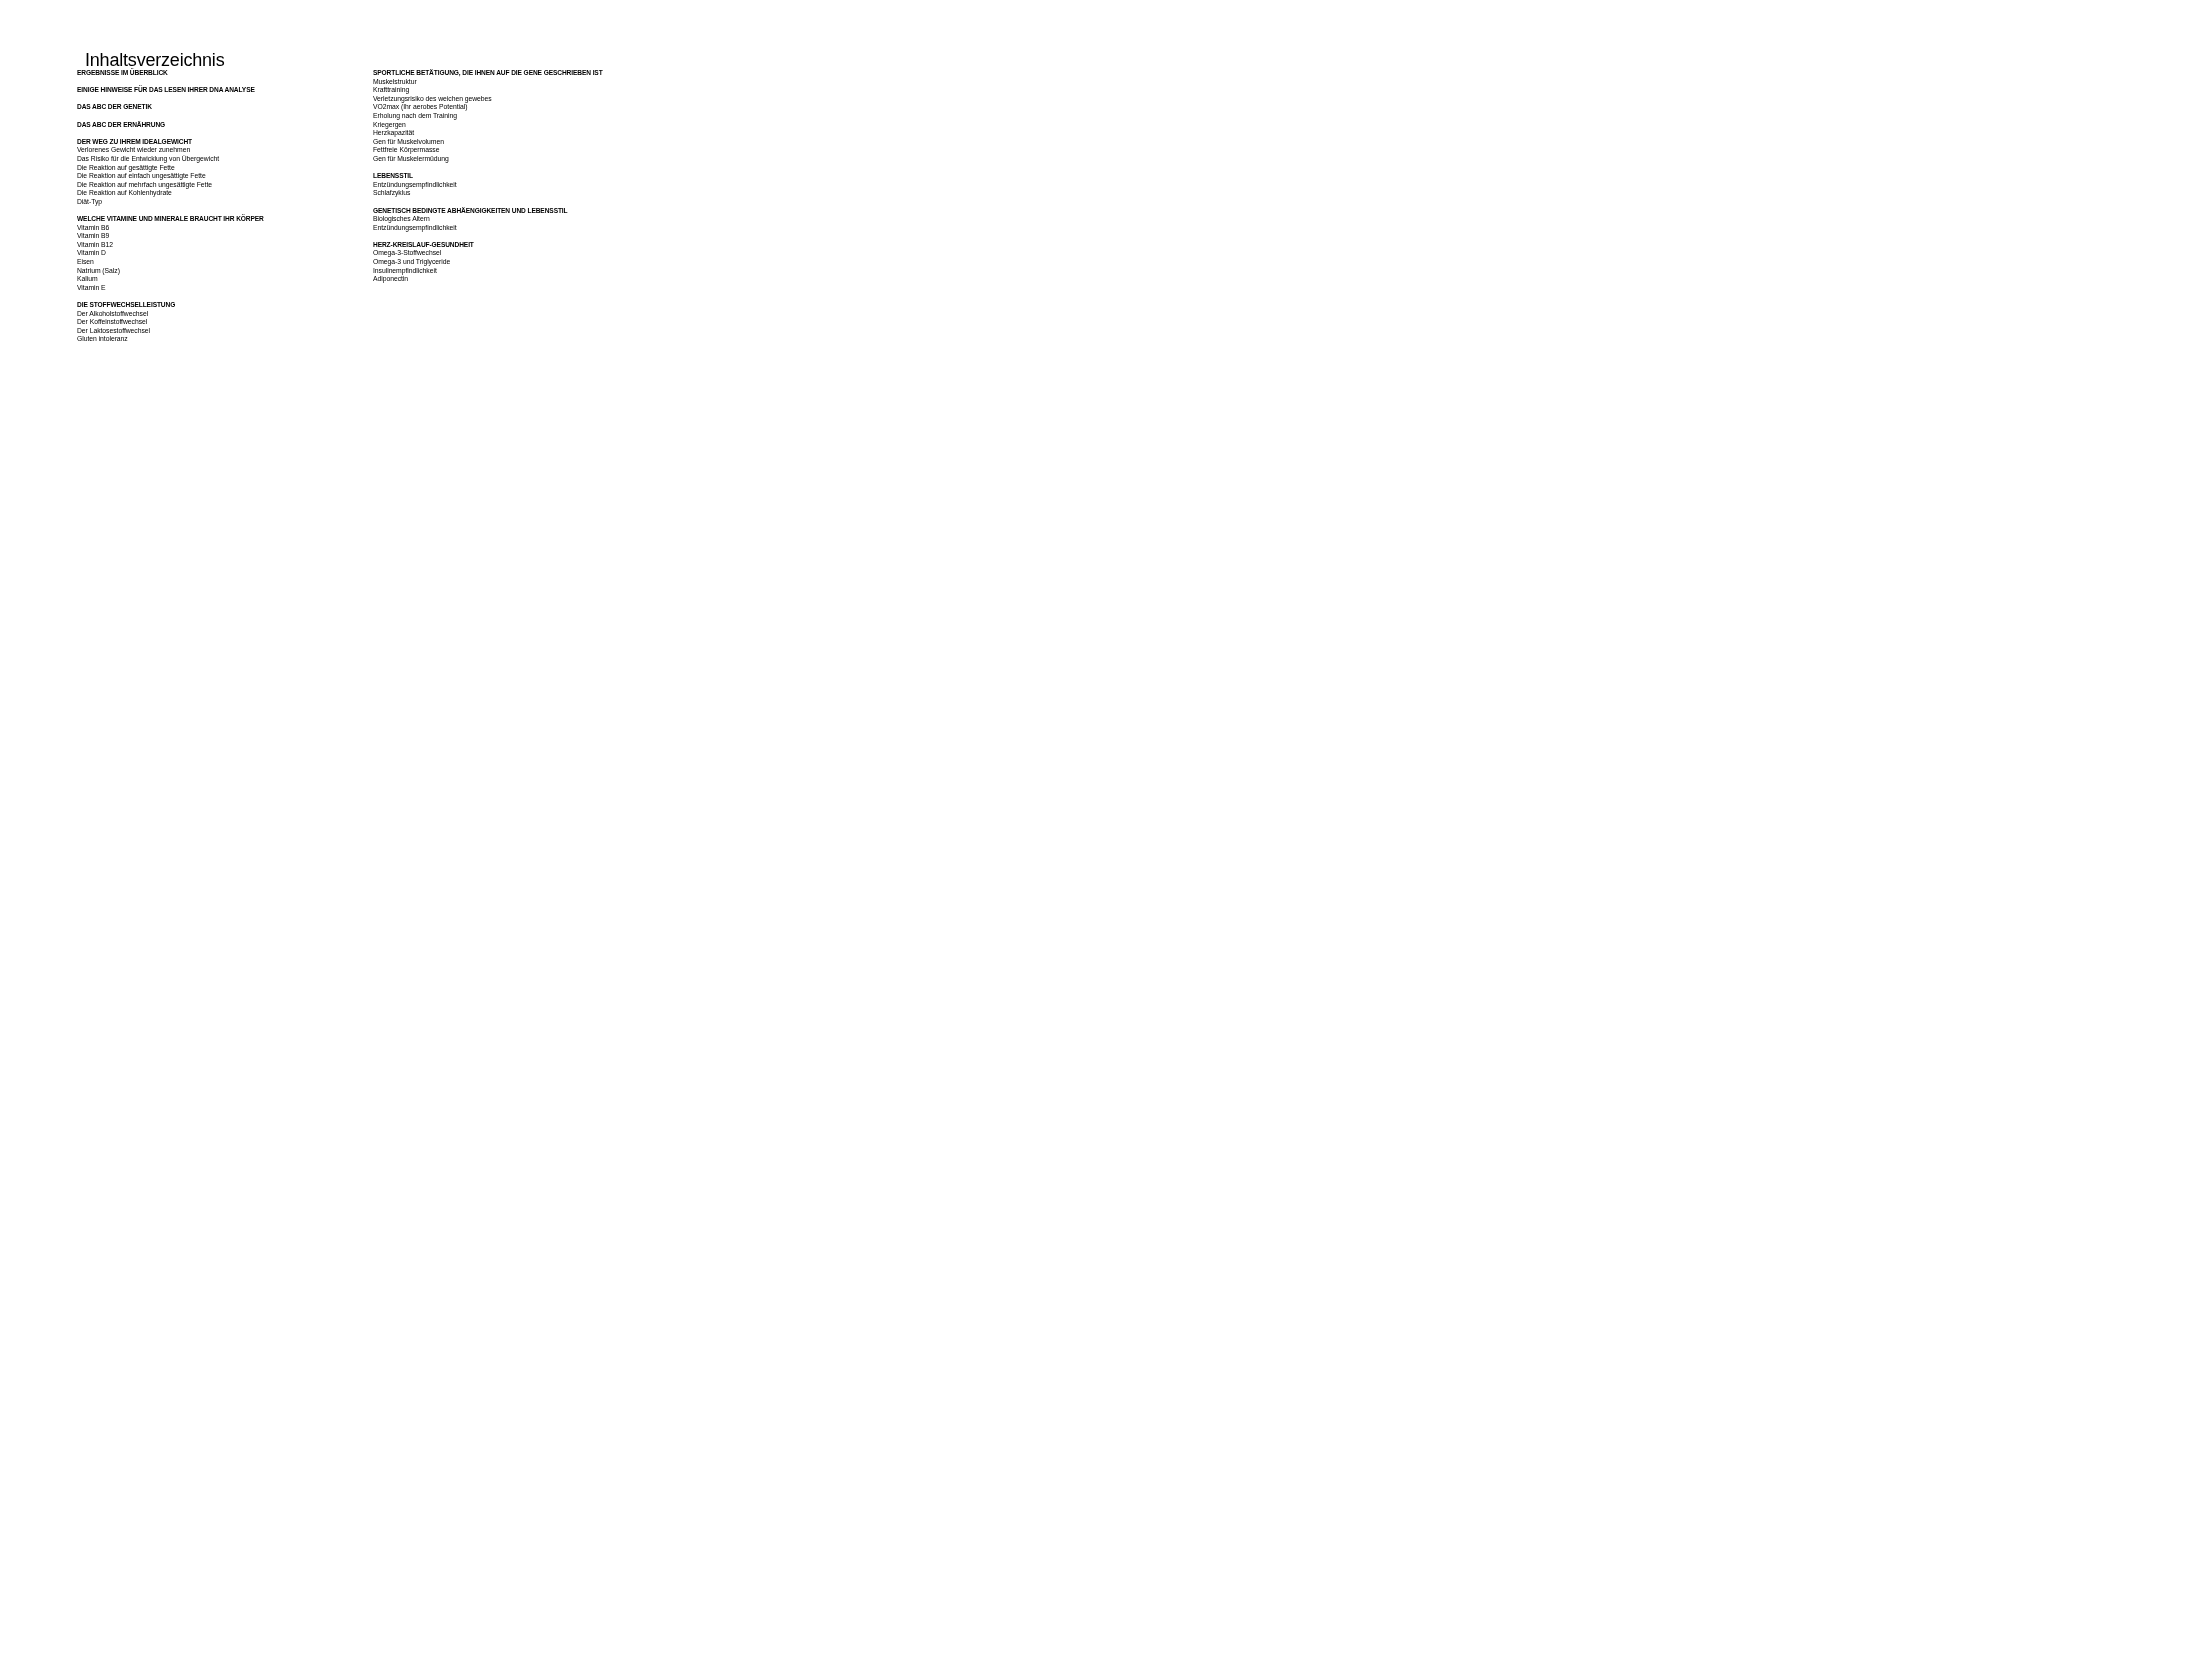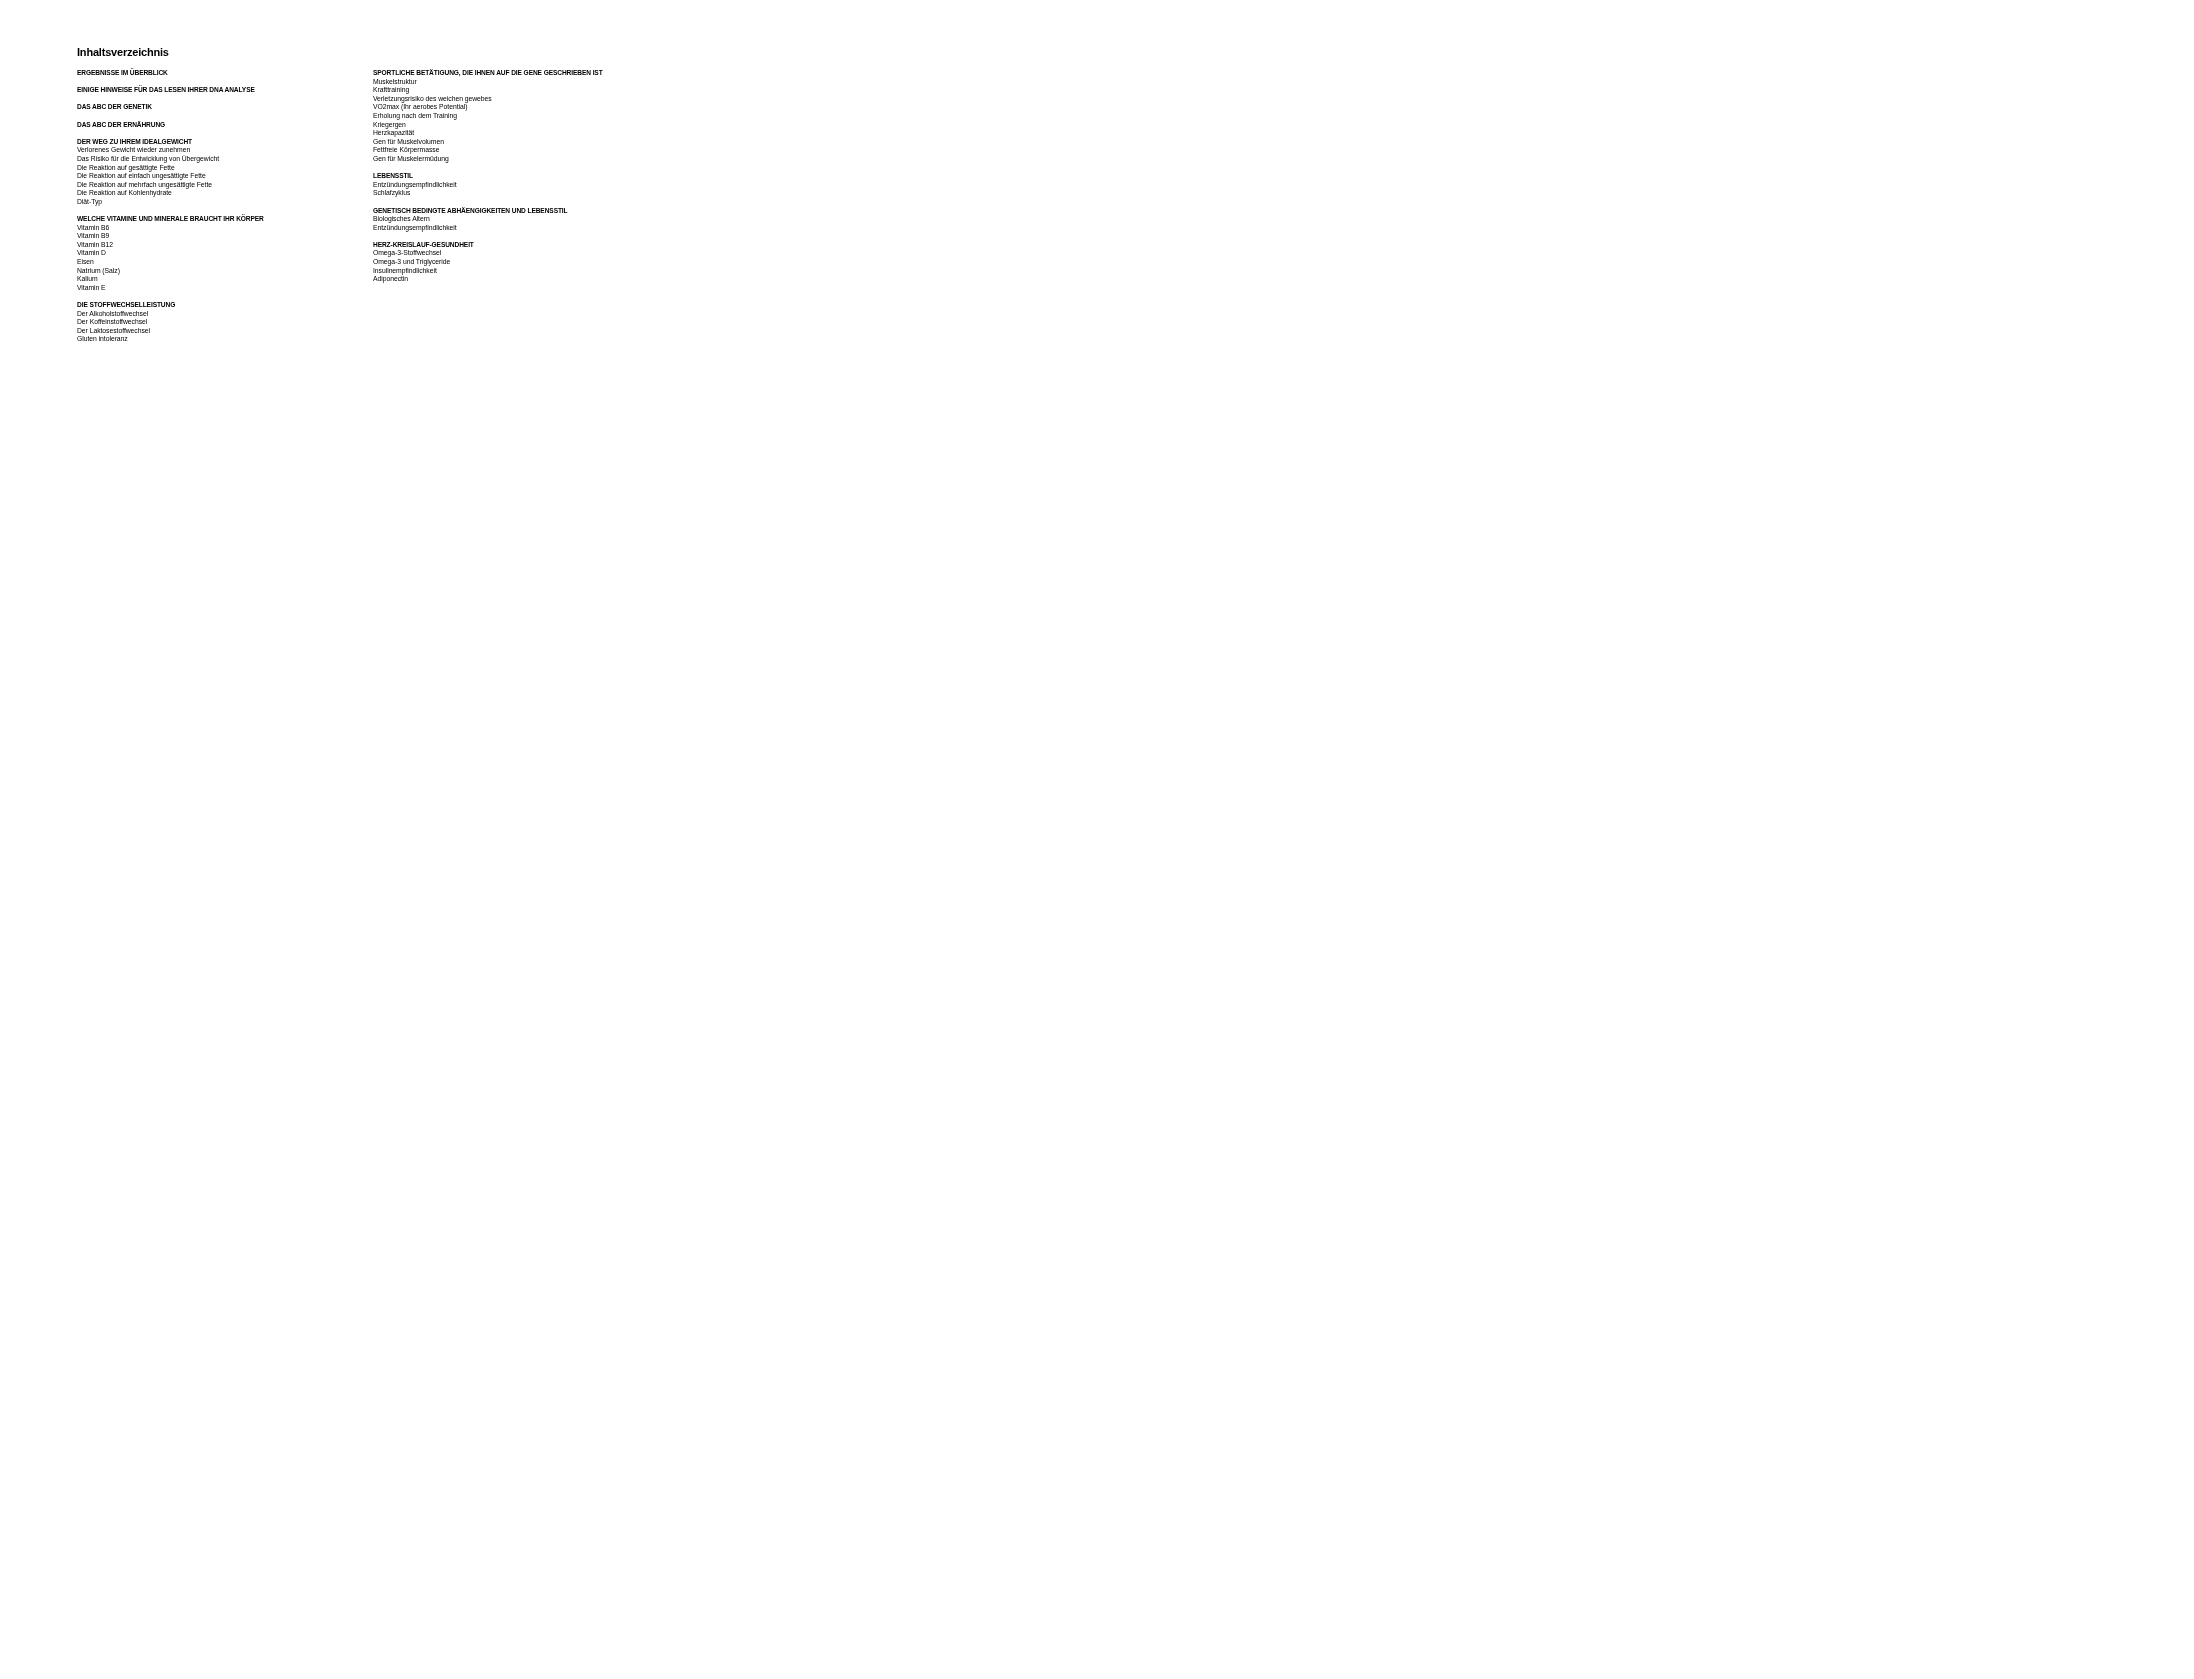"Inhaltsverzeichnis" .doc-title { font-size: 11px -> 18px; font-weight: 700 -> 400; margin: 0 -> 8px }
